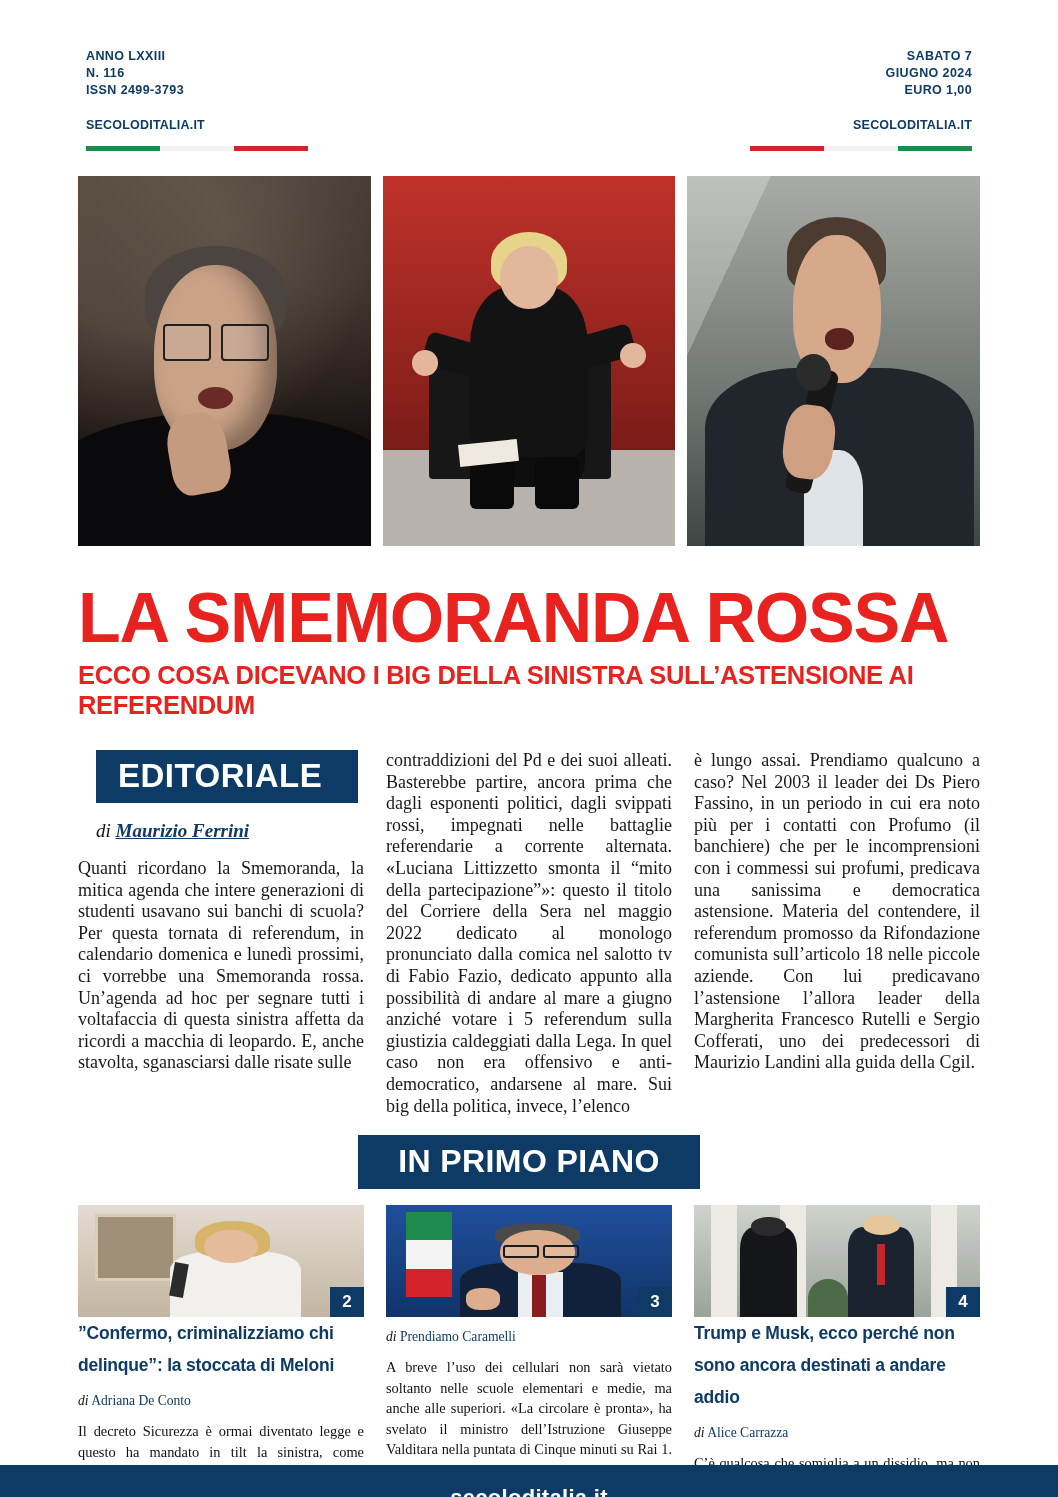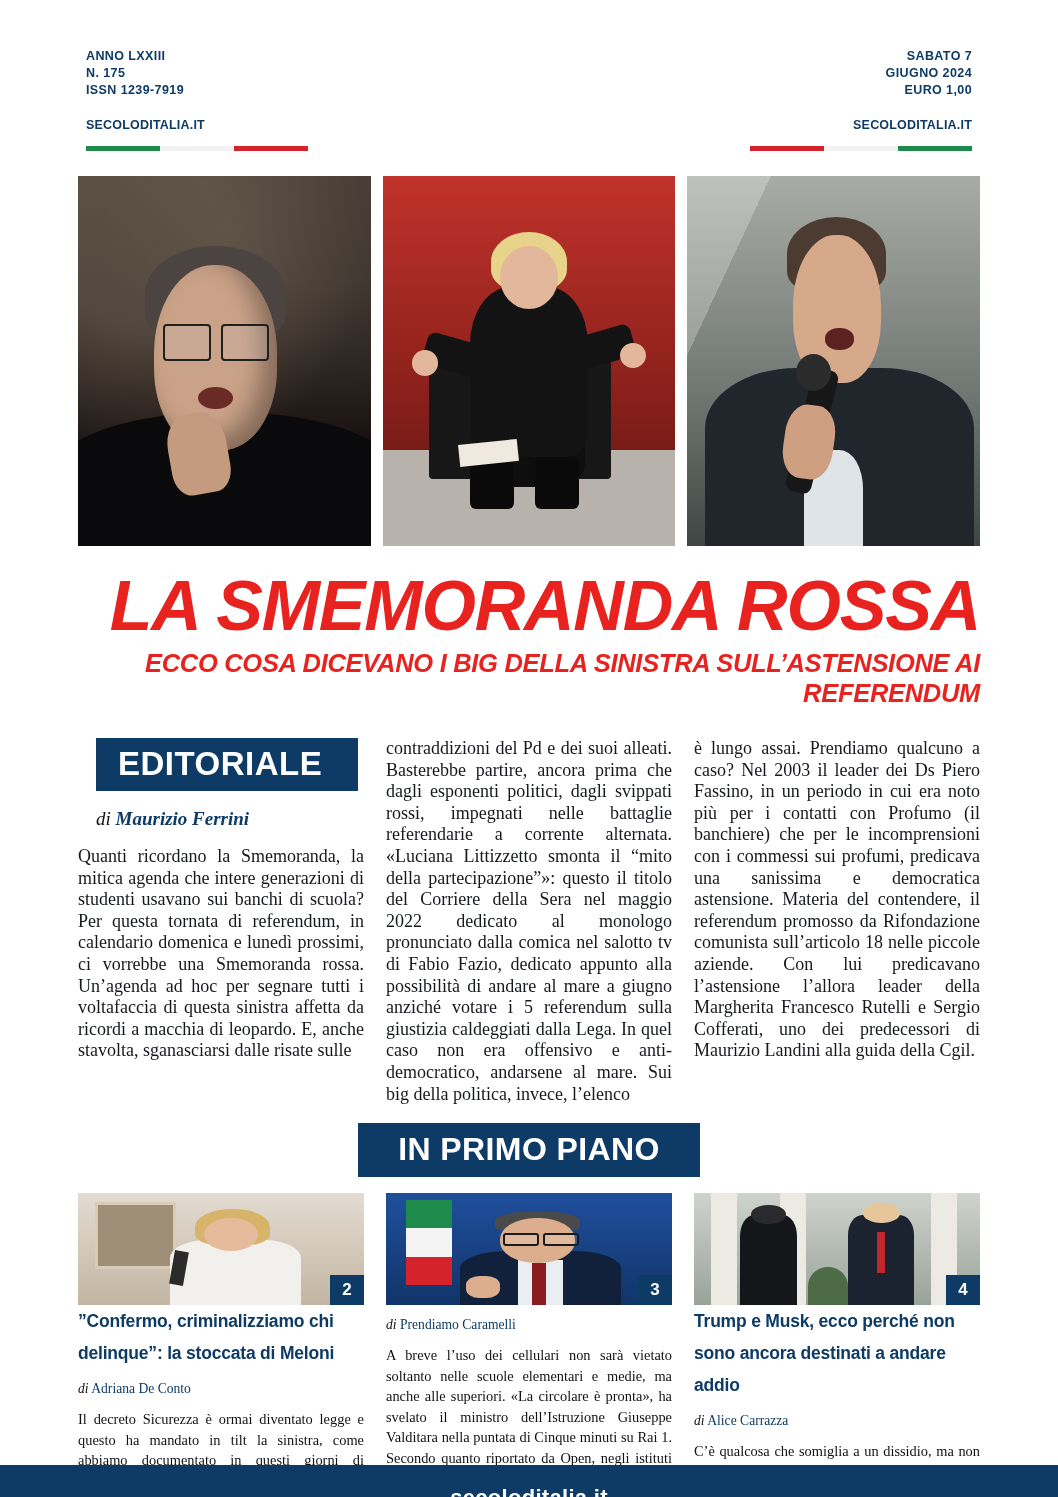"N. 175" div { text: 175 -> 116 }
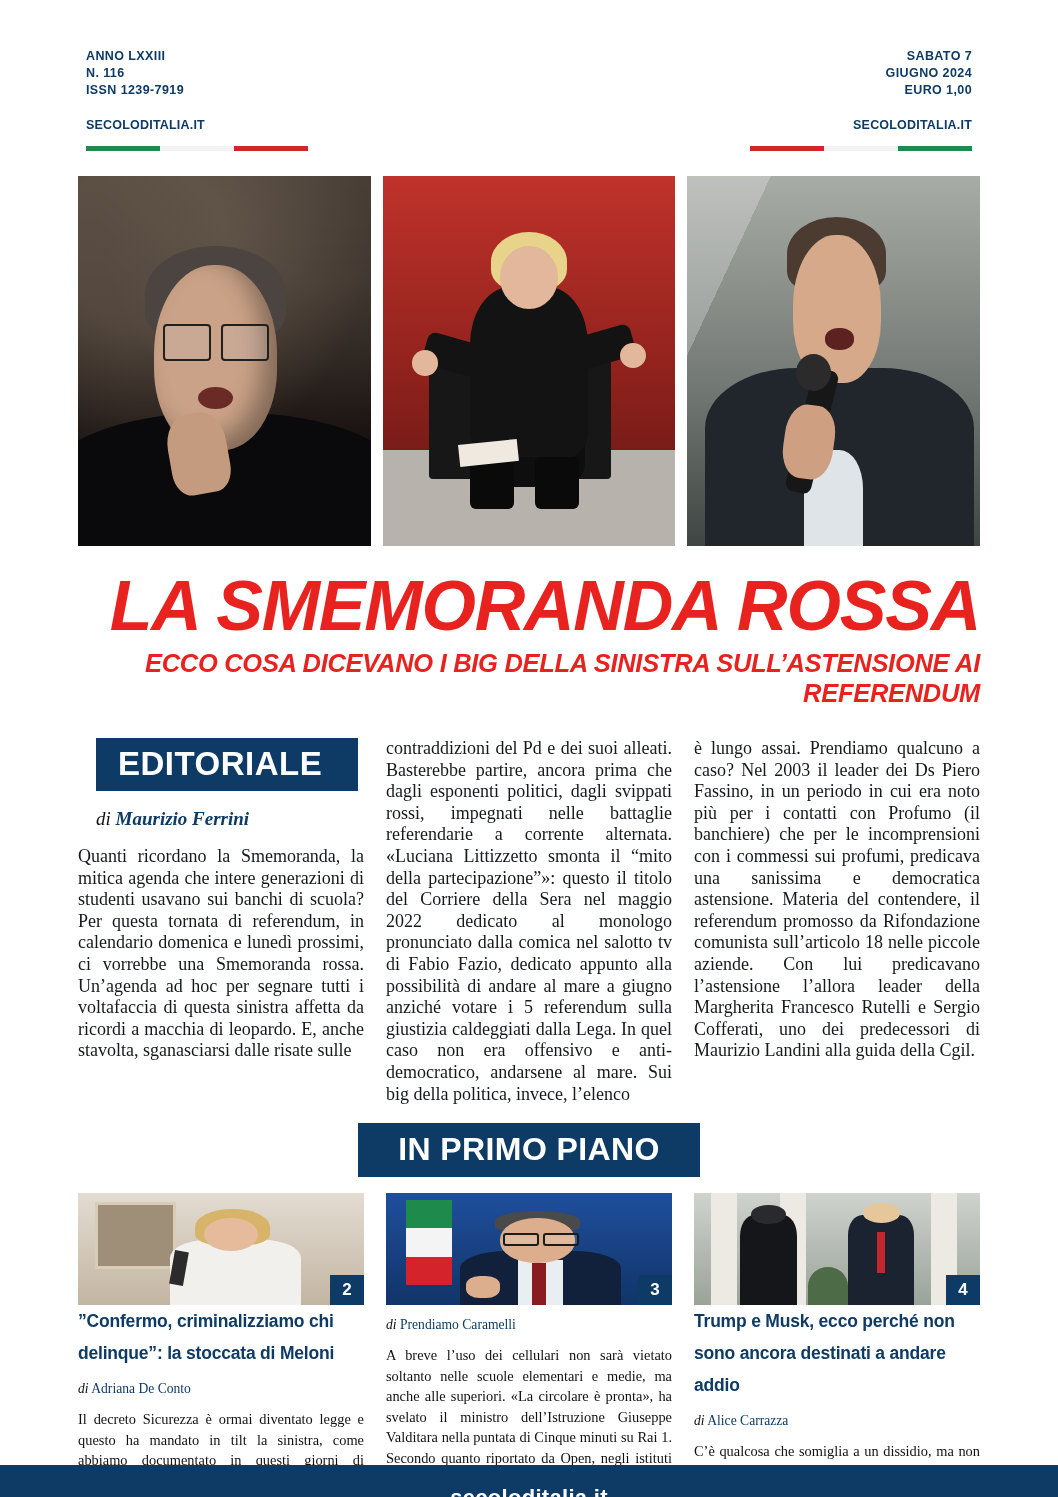"ISSN 1239-7919" div { text: 1239-7919 -> 2499-3793 }
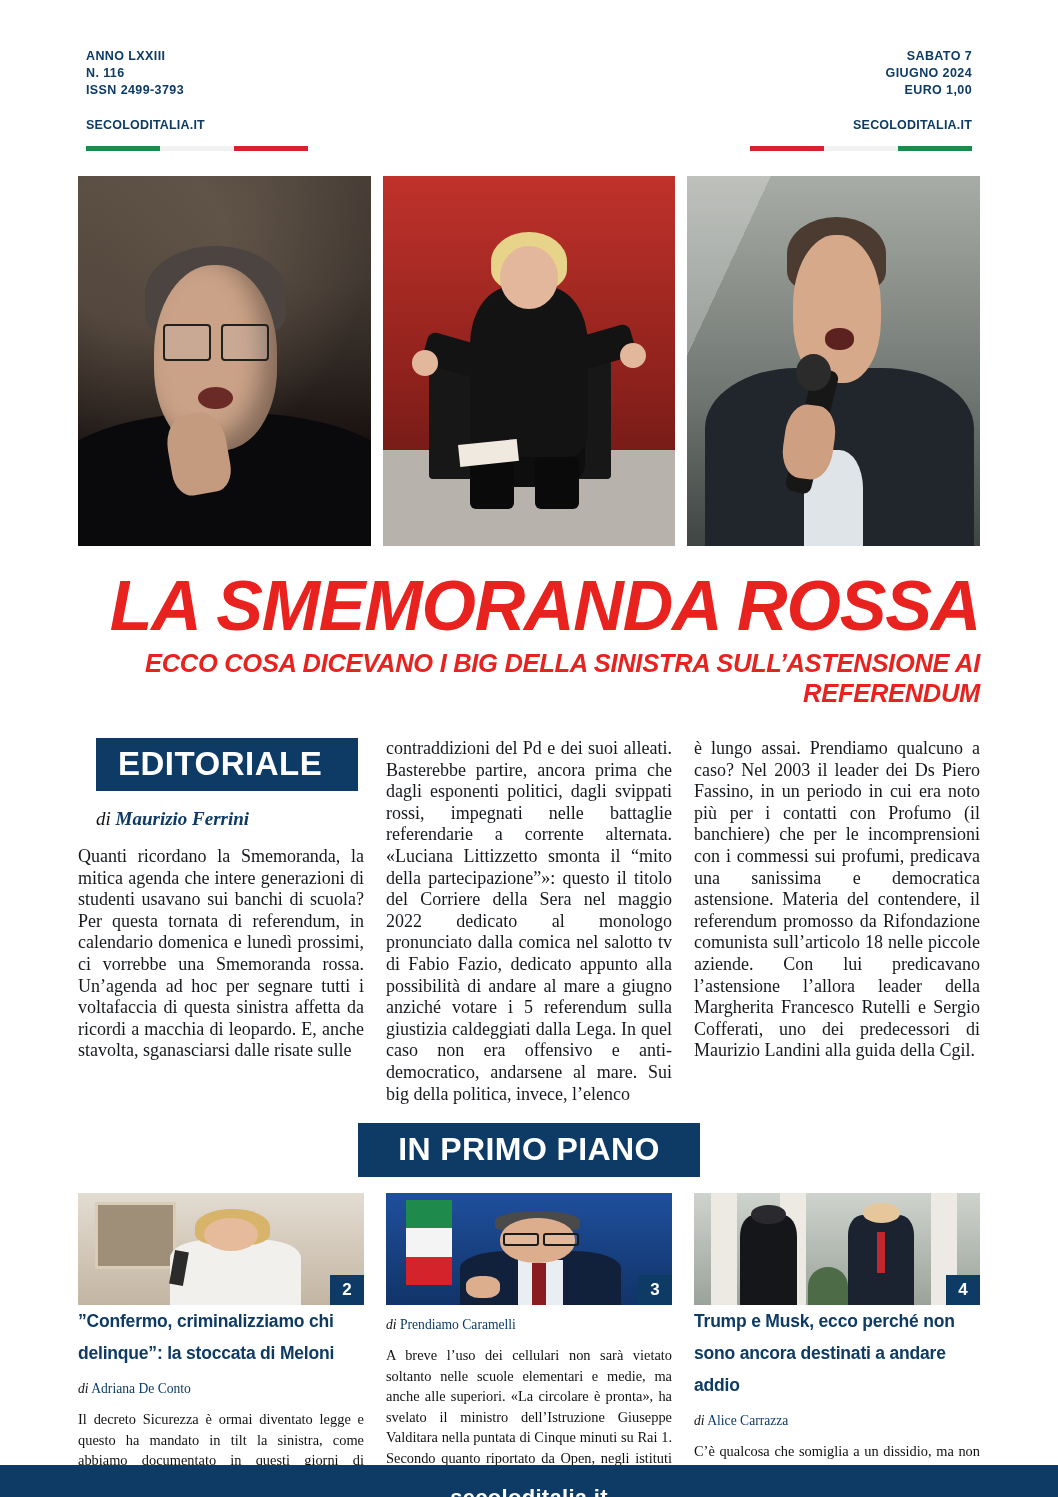"LA SMEMORANDA ROSSA" .headline-block { font-style: italic -> none; margin-top: 24px -> 36px; text-align: right -> left }
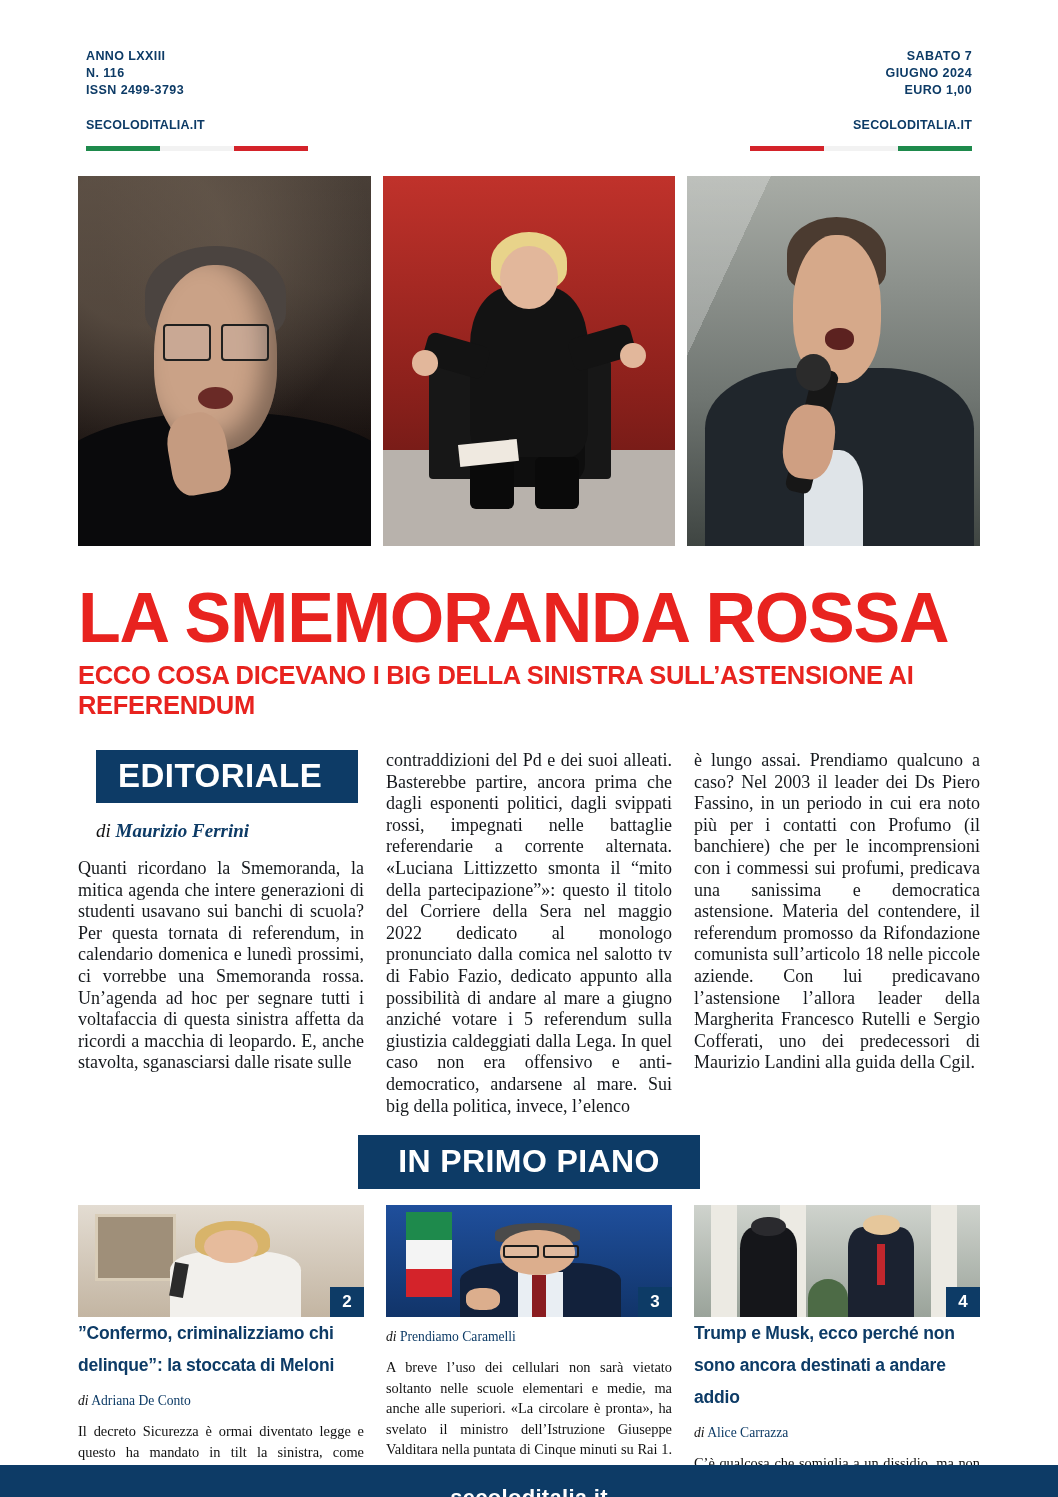"Maurizio Ferrini" .byline .nm { text-decoration: none -> underline }
